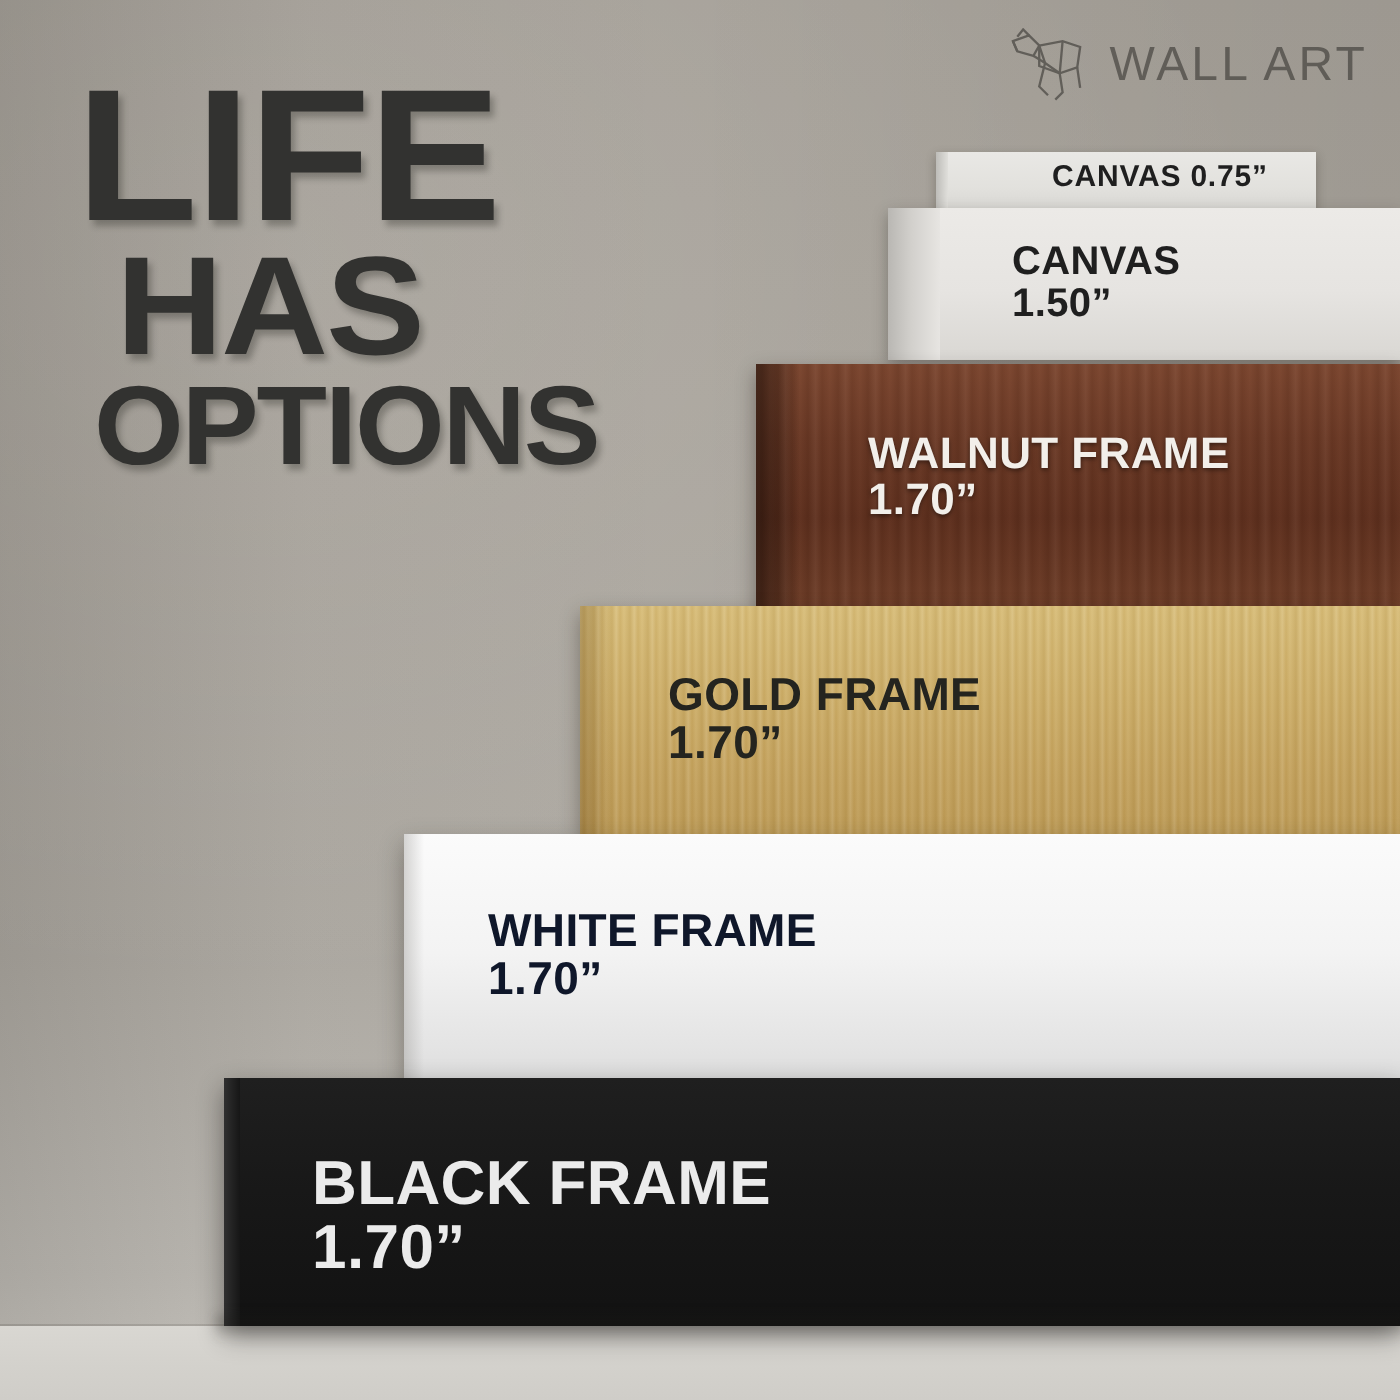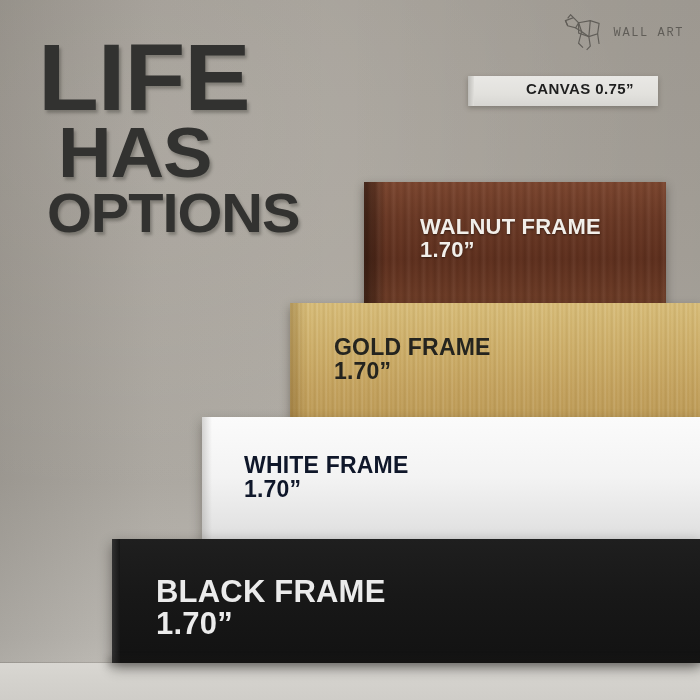"WALL ART" .brand-text { font-family: Liberation Mono, monospace -> Liberation Sans, sans-serif; font-size: 12px -> 24px }
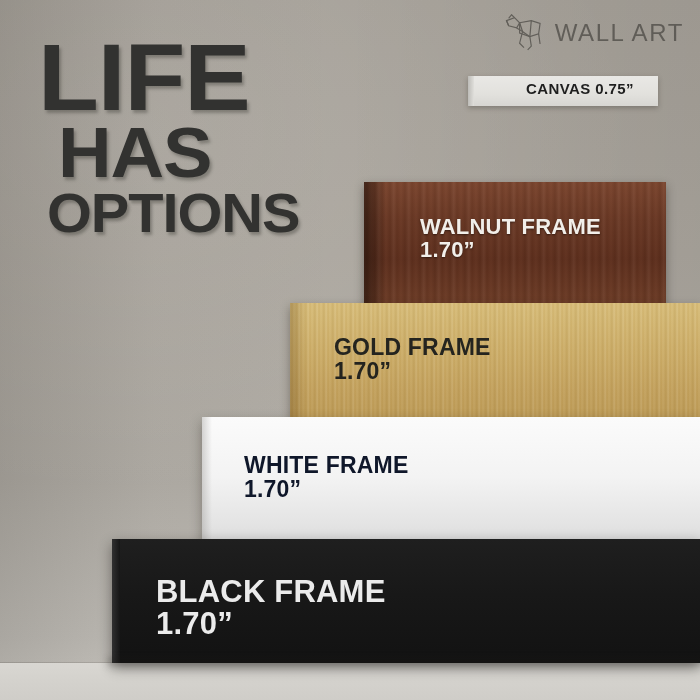"CANVAS" div.panel { html: none -> <div> <div></div> <div></div> <div>CANVAS 1.50”</div> </div> }
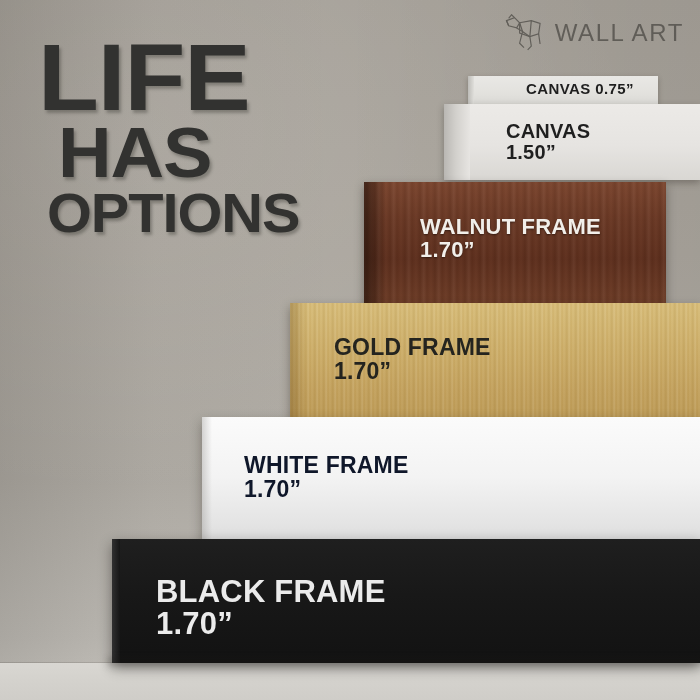"WALNUT FRAME" #p-walnut { left: 364px -> 378px; padding-left: 44px -> none; width: 258px -> 322px }
